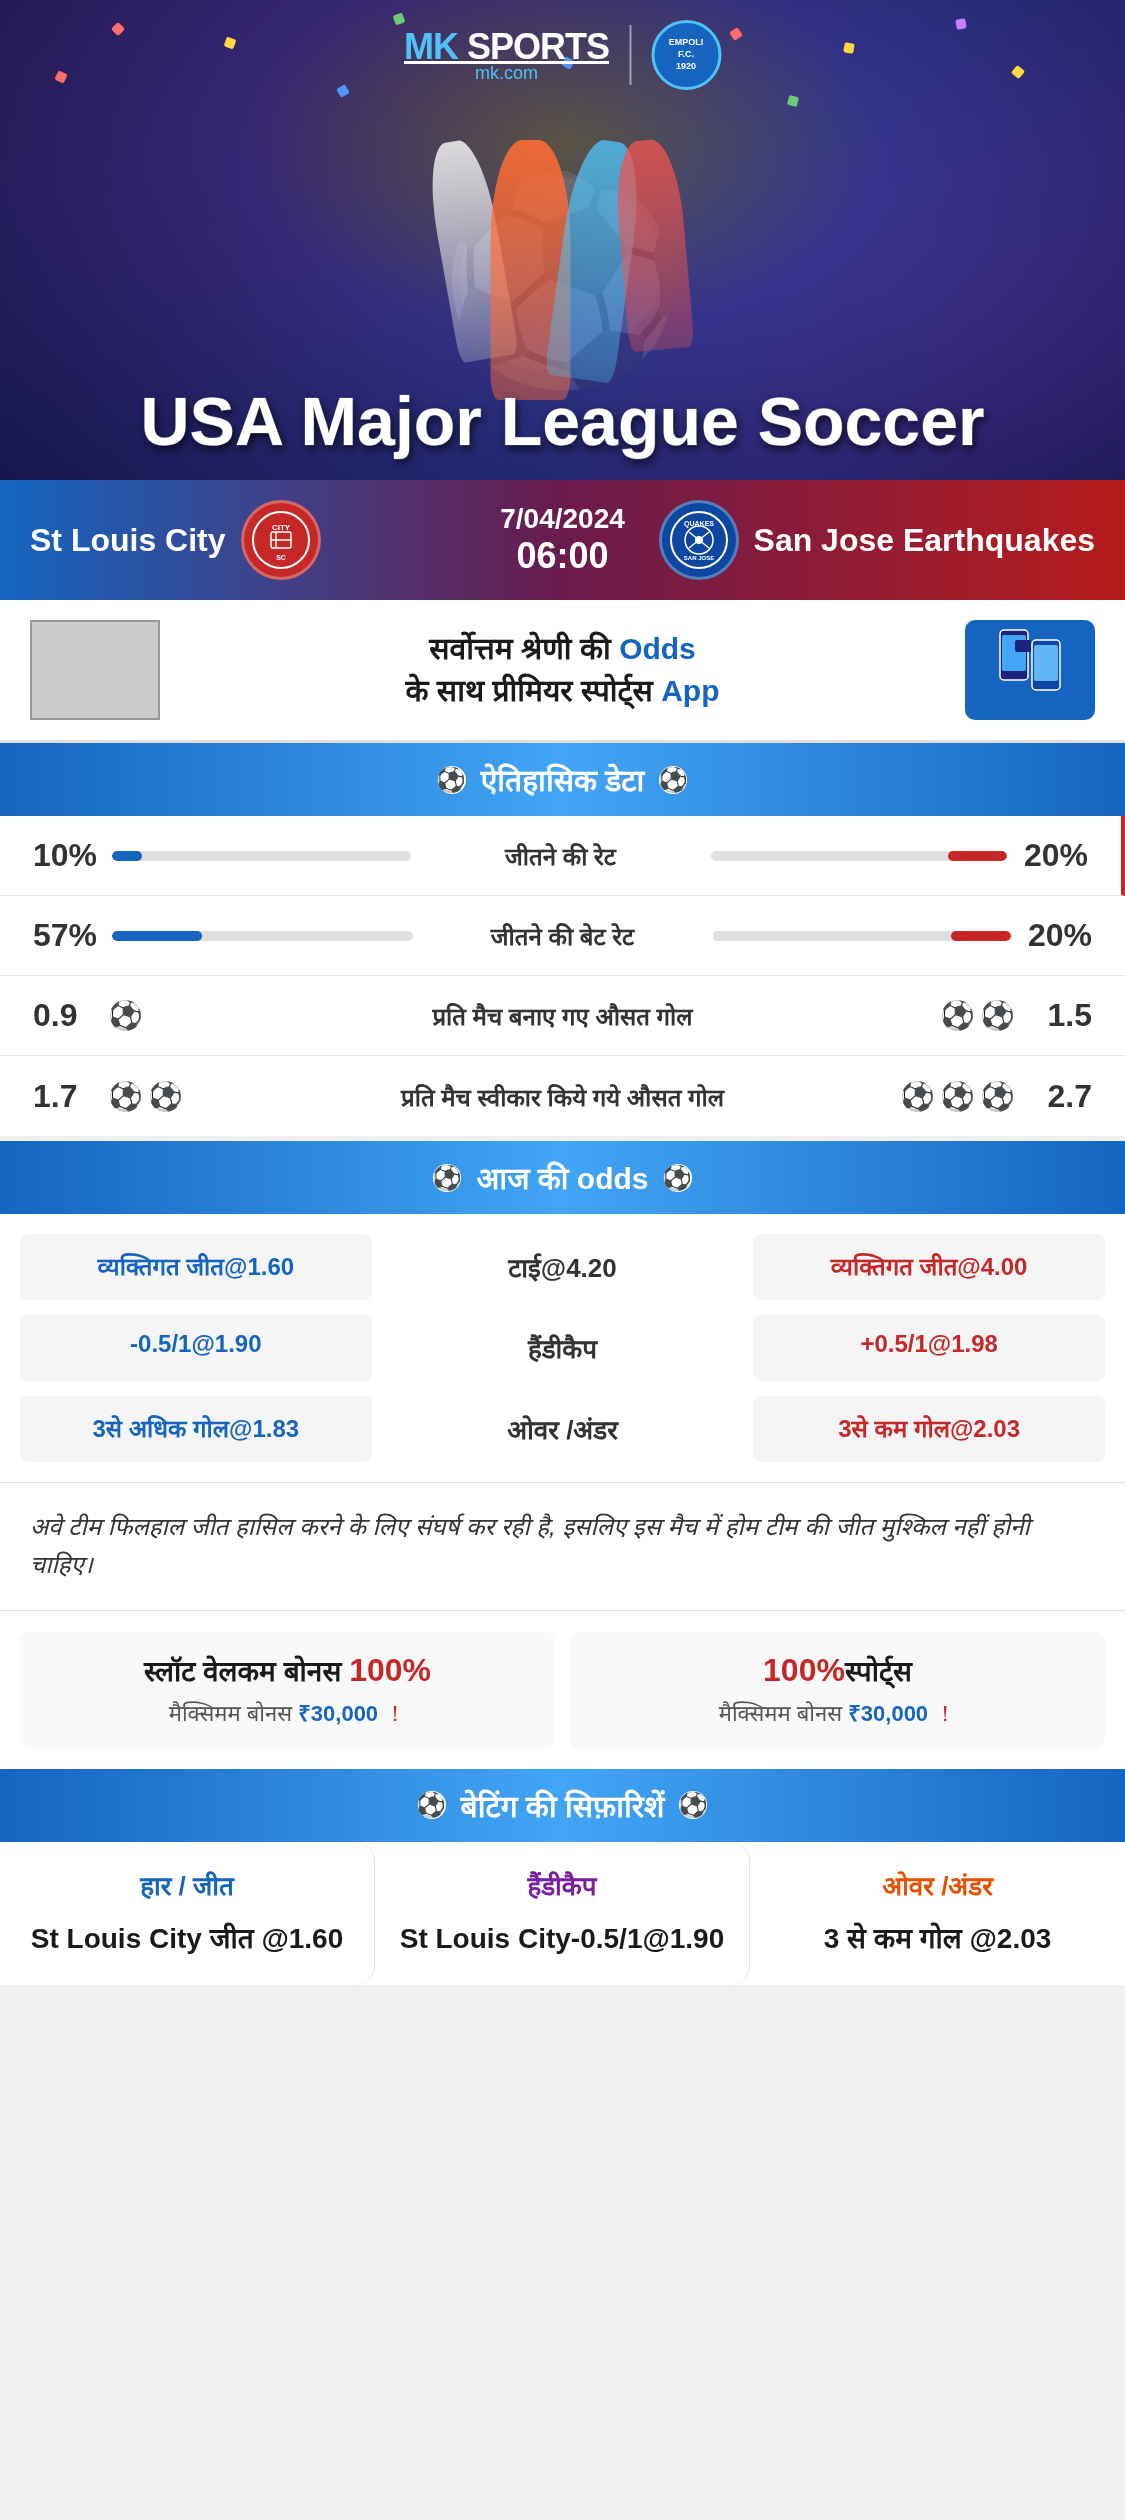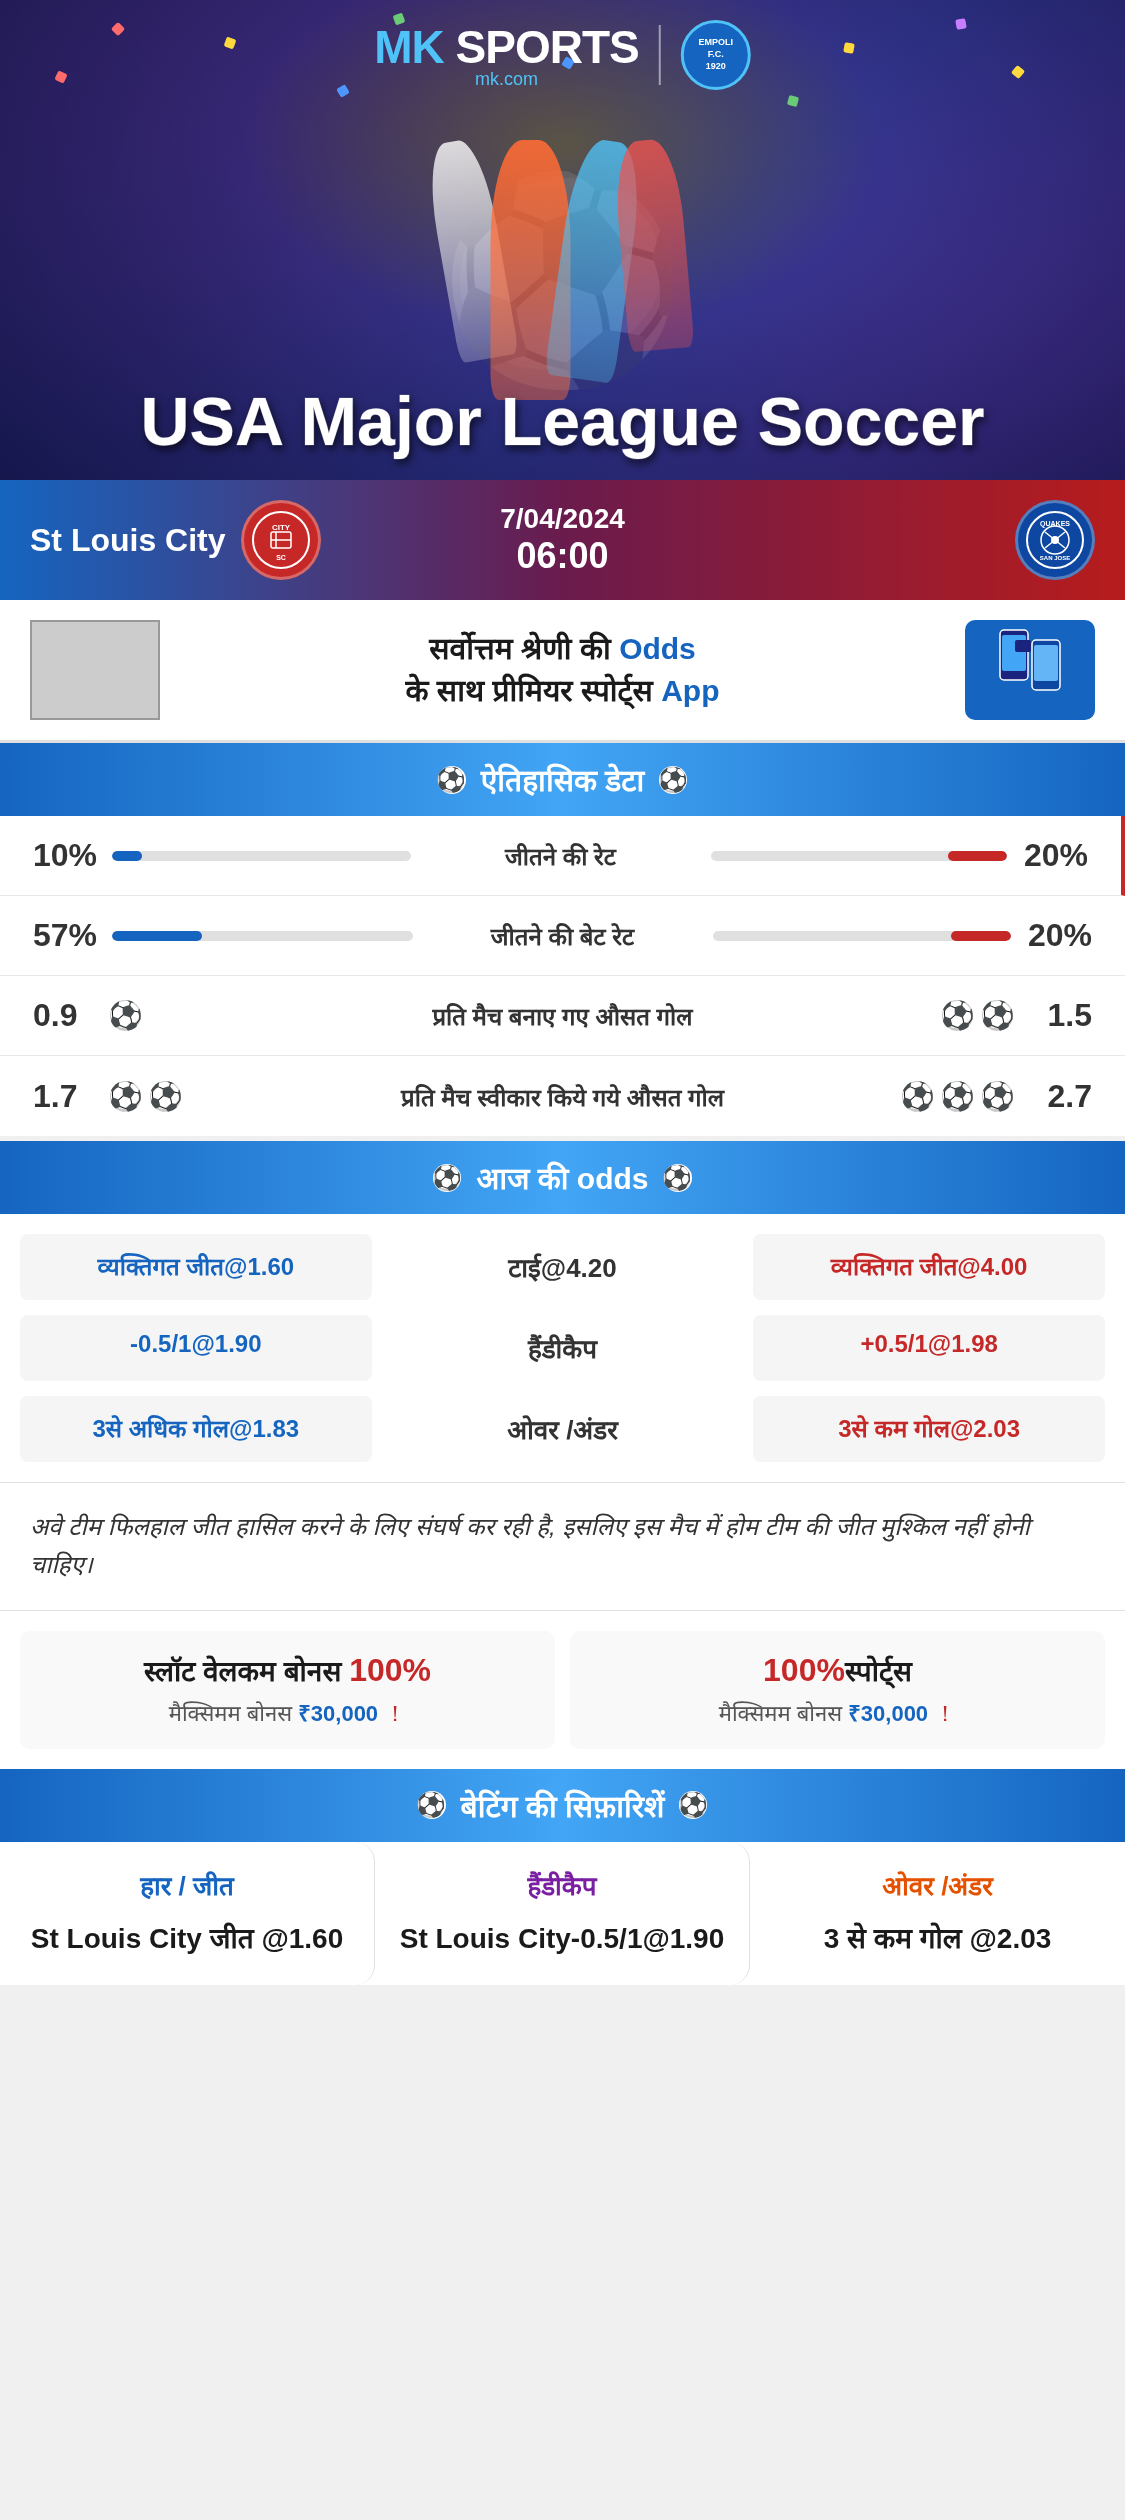"MK SPORTS" .mk-sports-logo { font-size: 46px -> 36px; text-decoration: none -> underline }
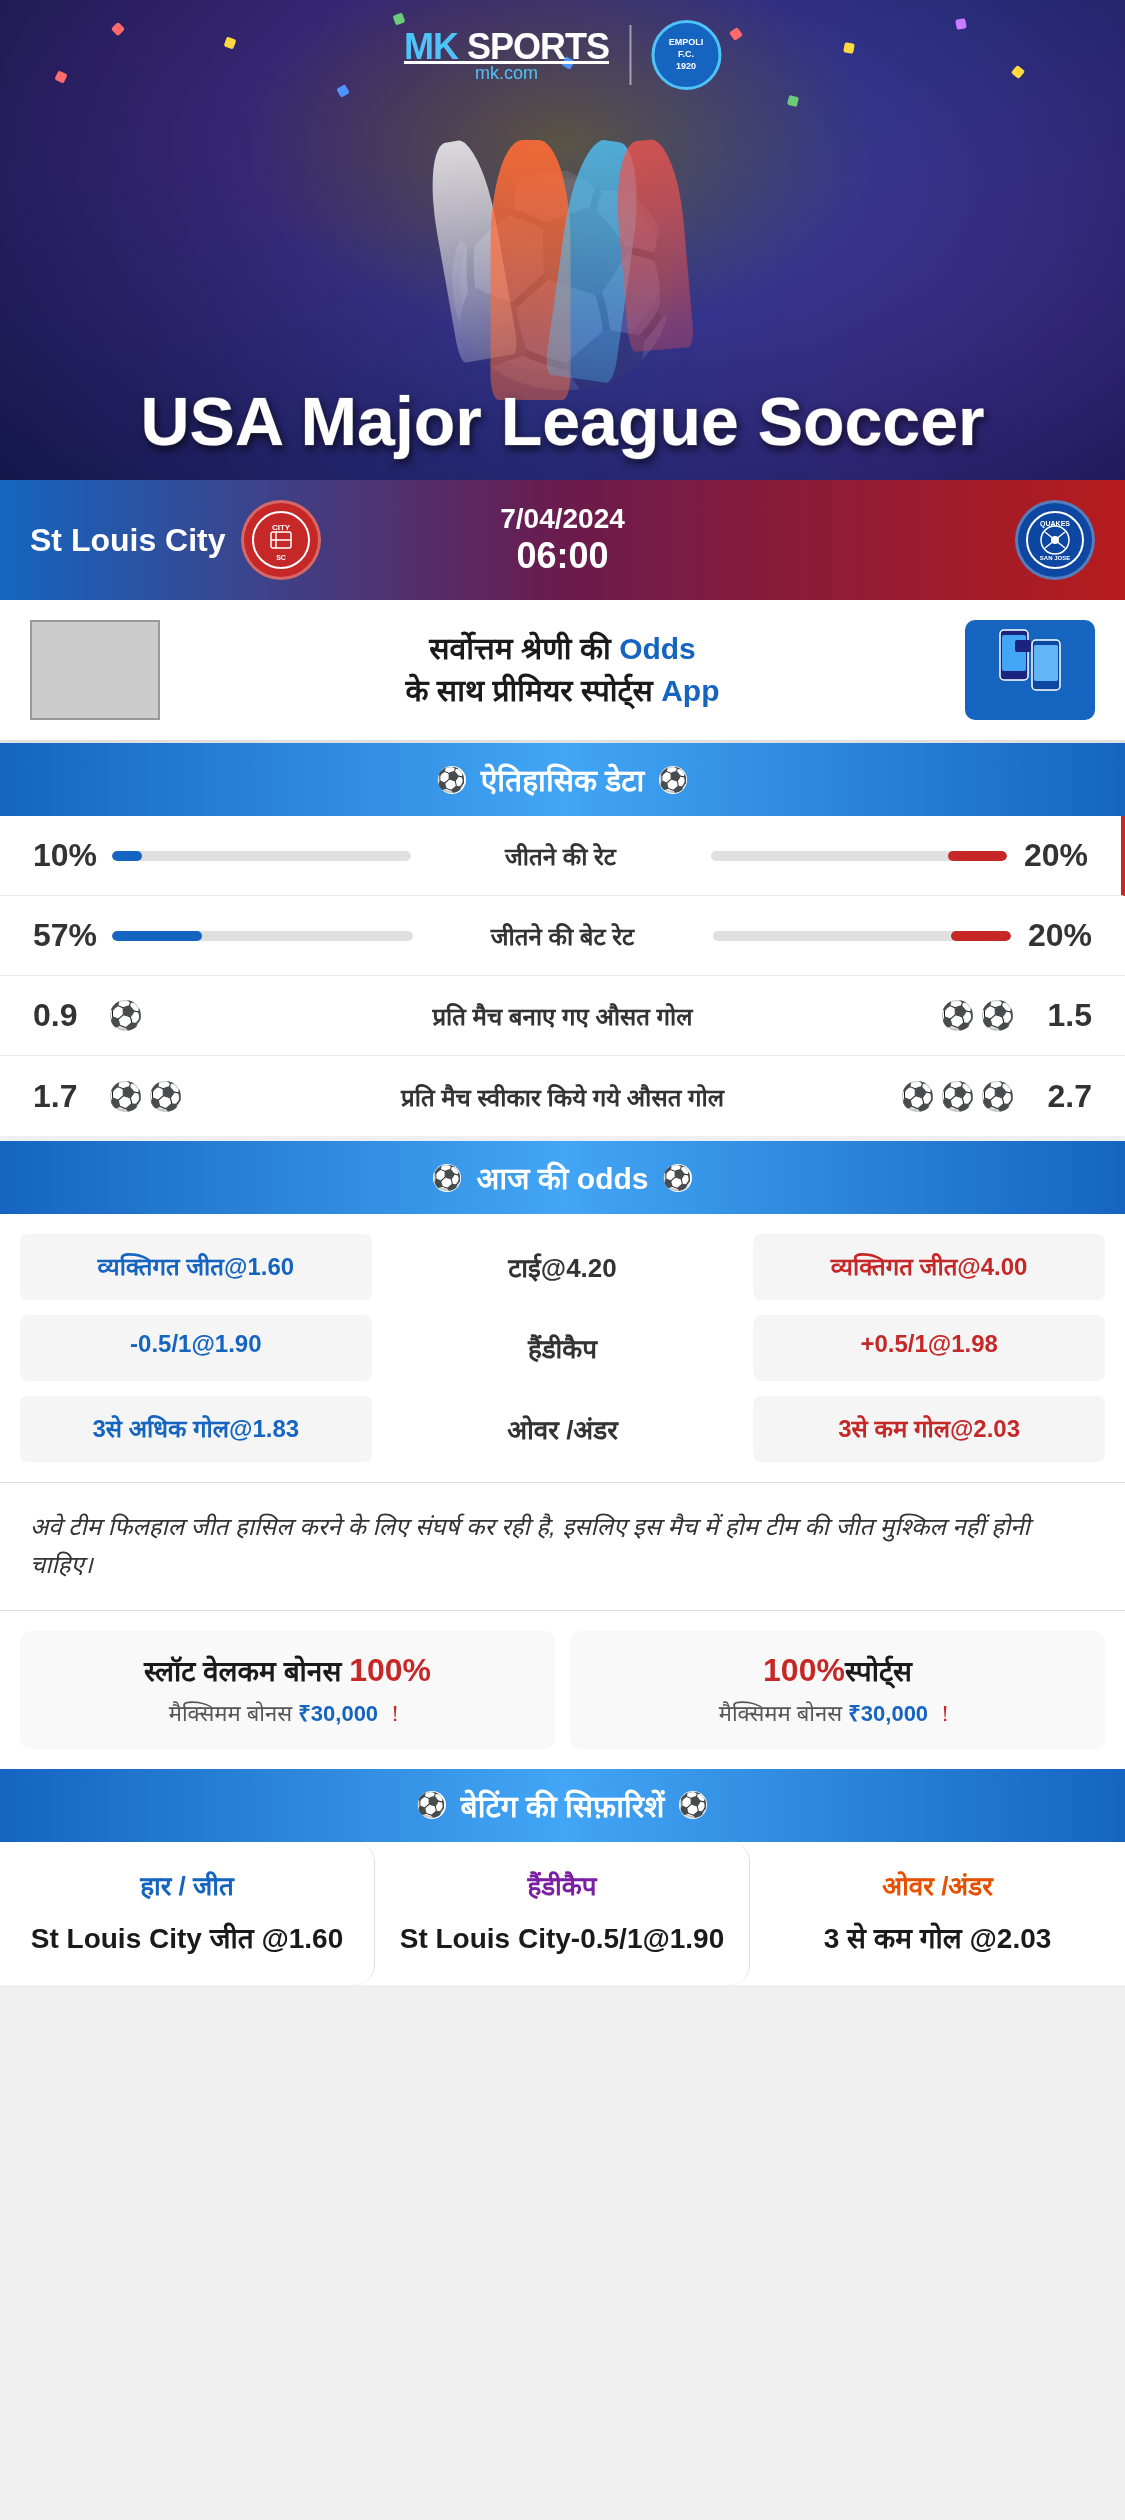"San Jose Earthquakes" div.team-name-away { html: none -> <div>San Jose Earthquakes</div> }
